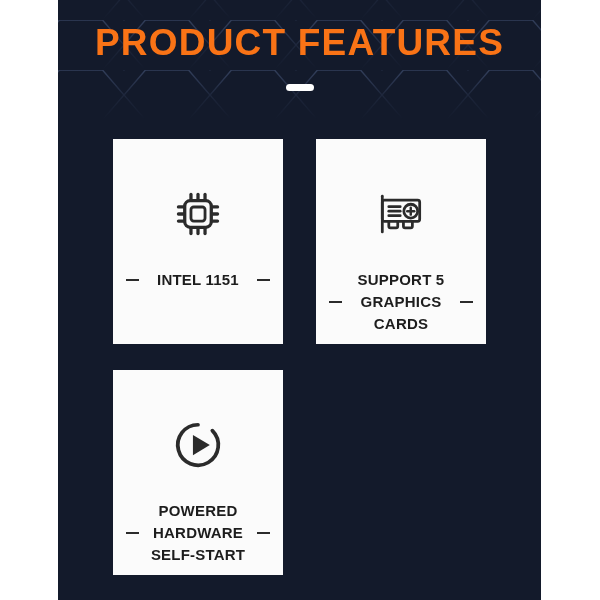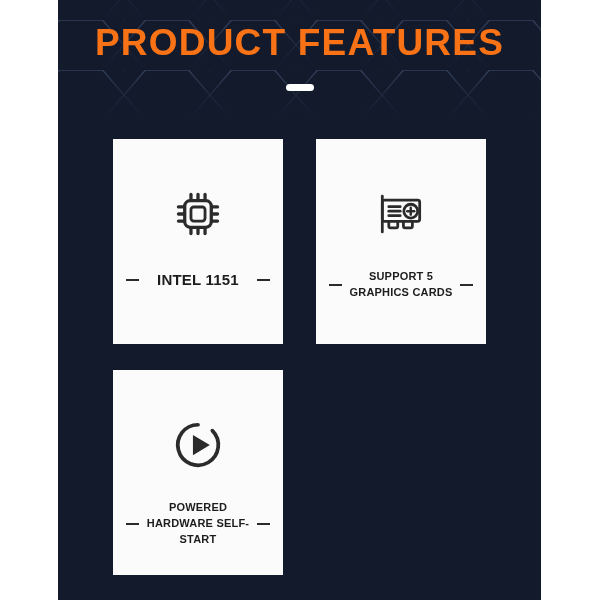"SUPPORT 5" .card-label.two-line { font-size: 11px -> 15px }
